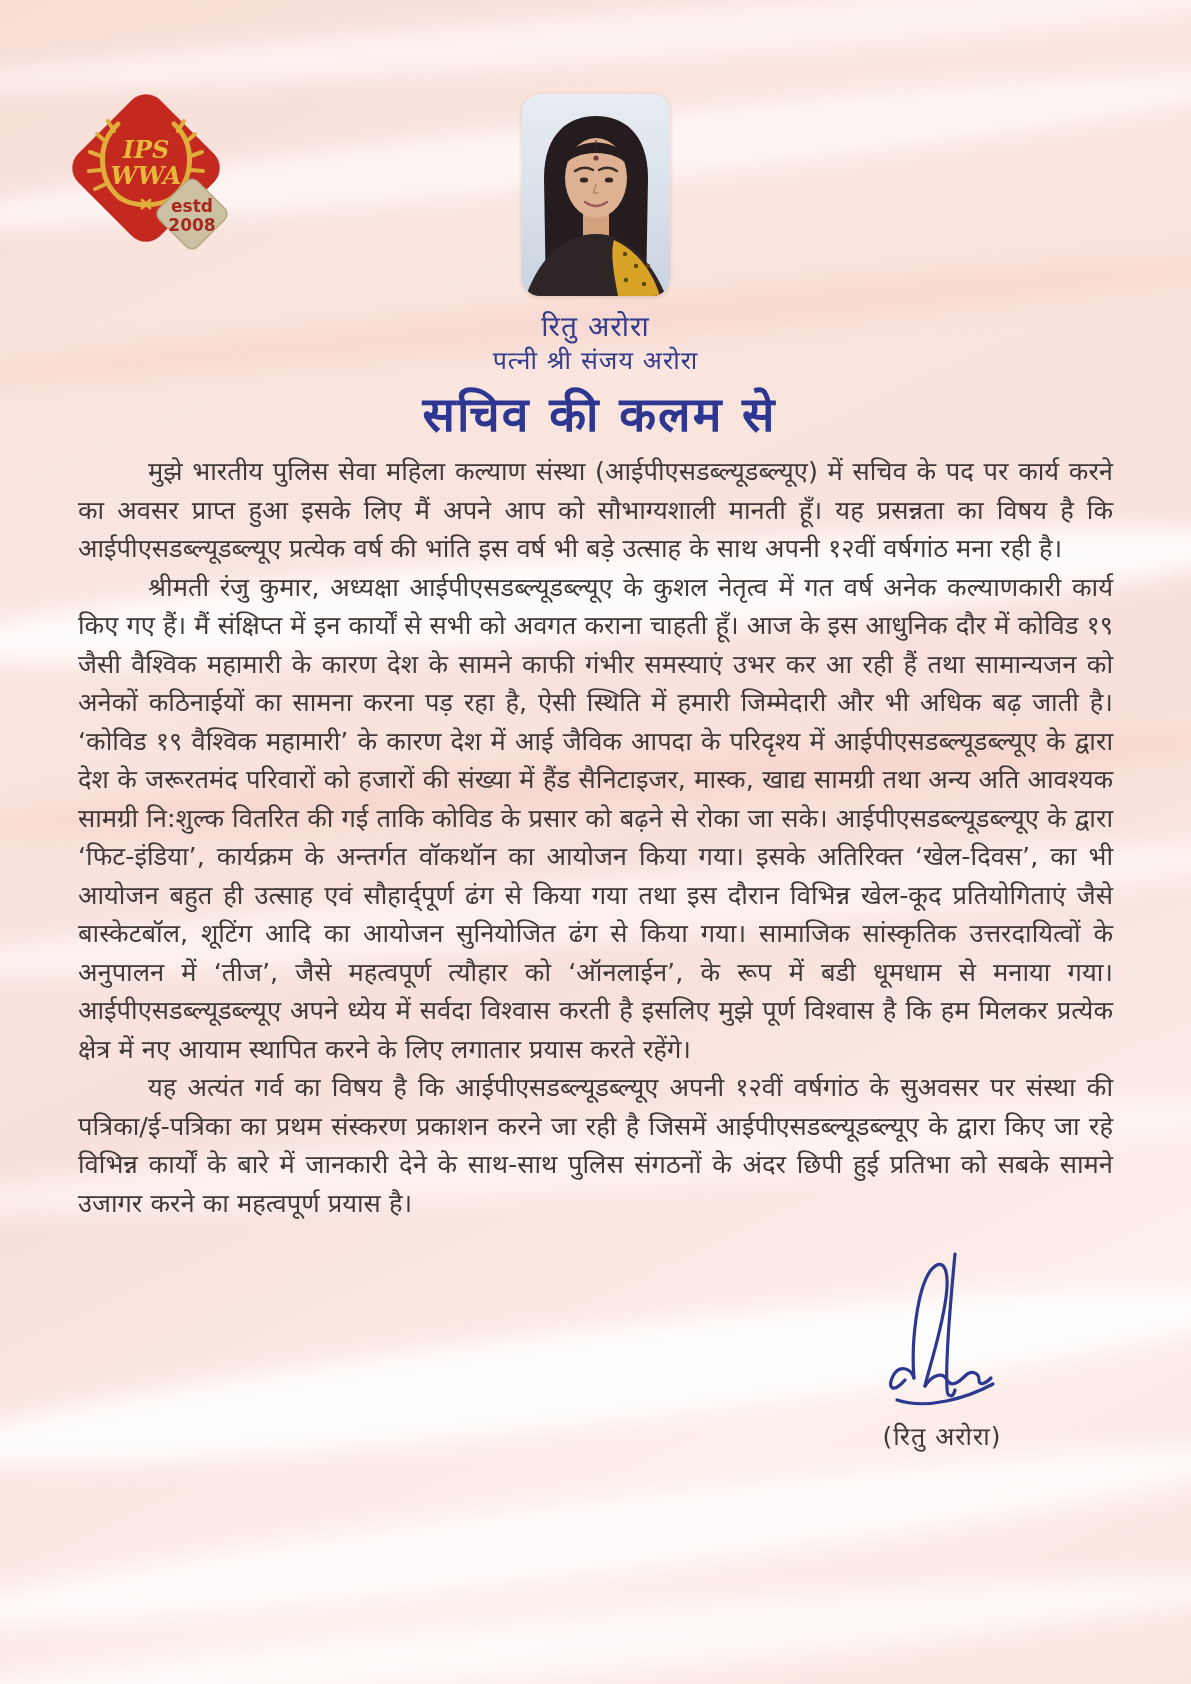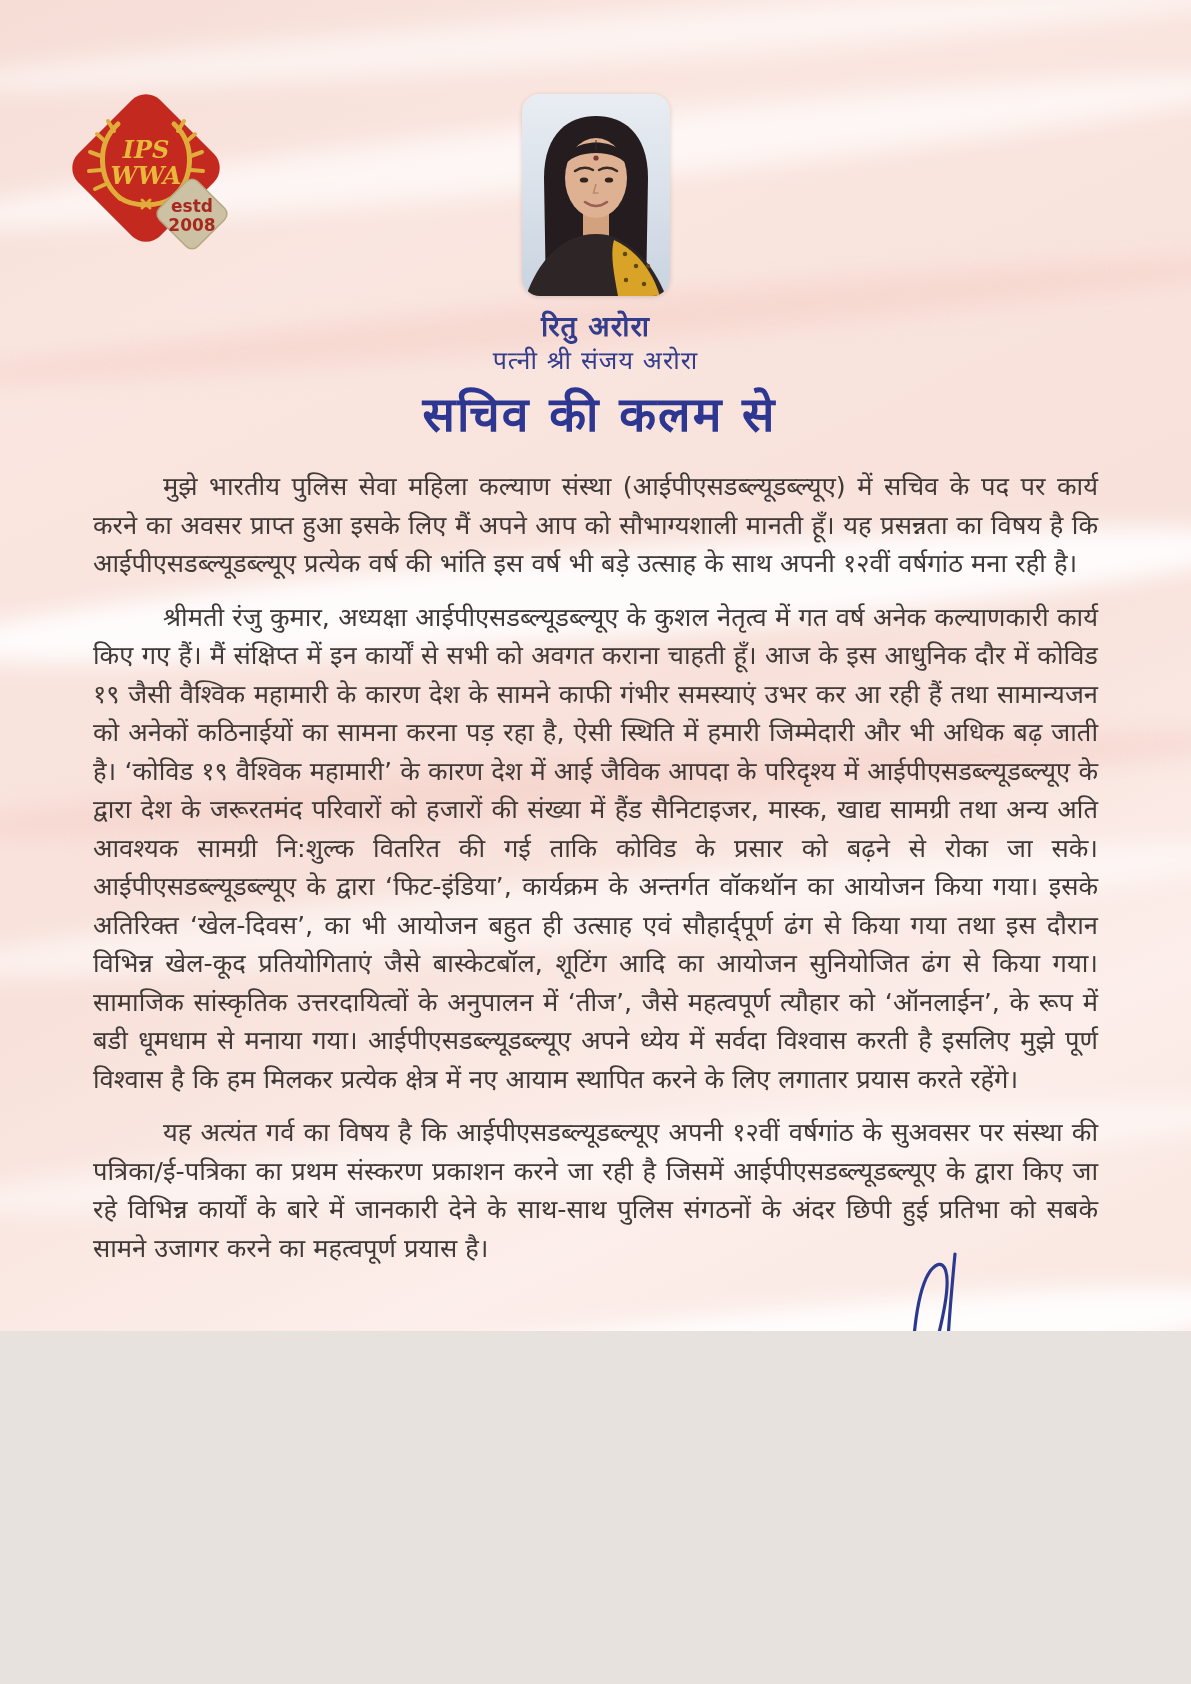"IPS" .page { height: 1331px -> 1684px }
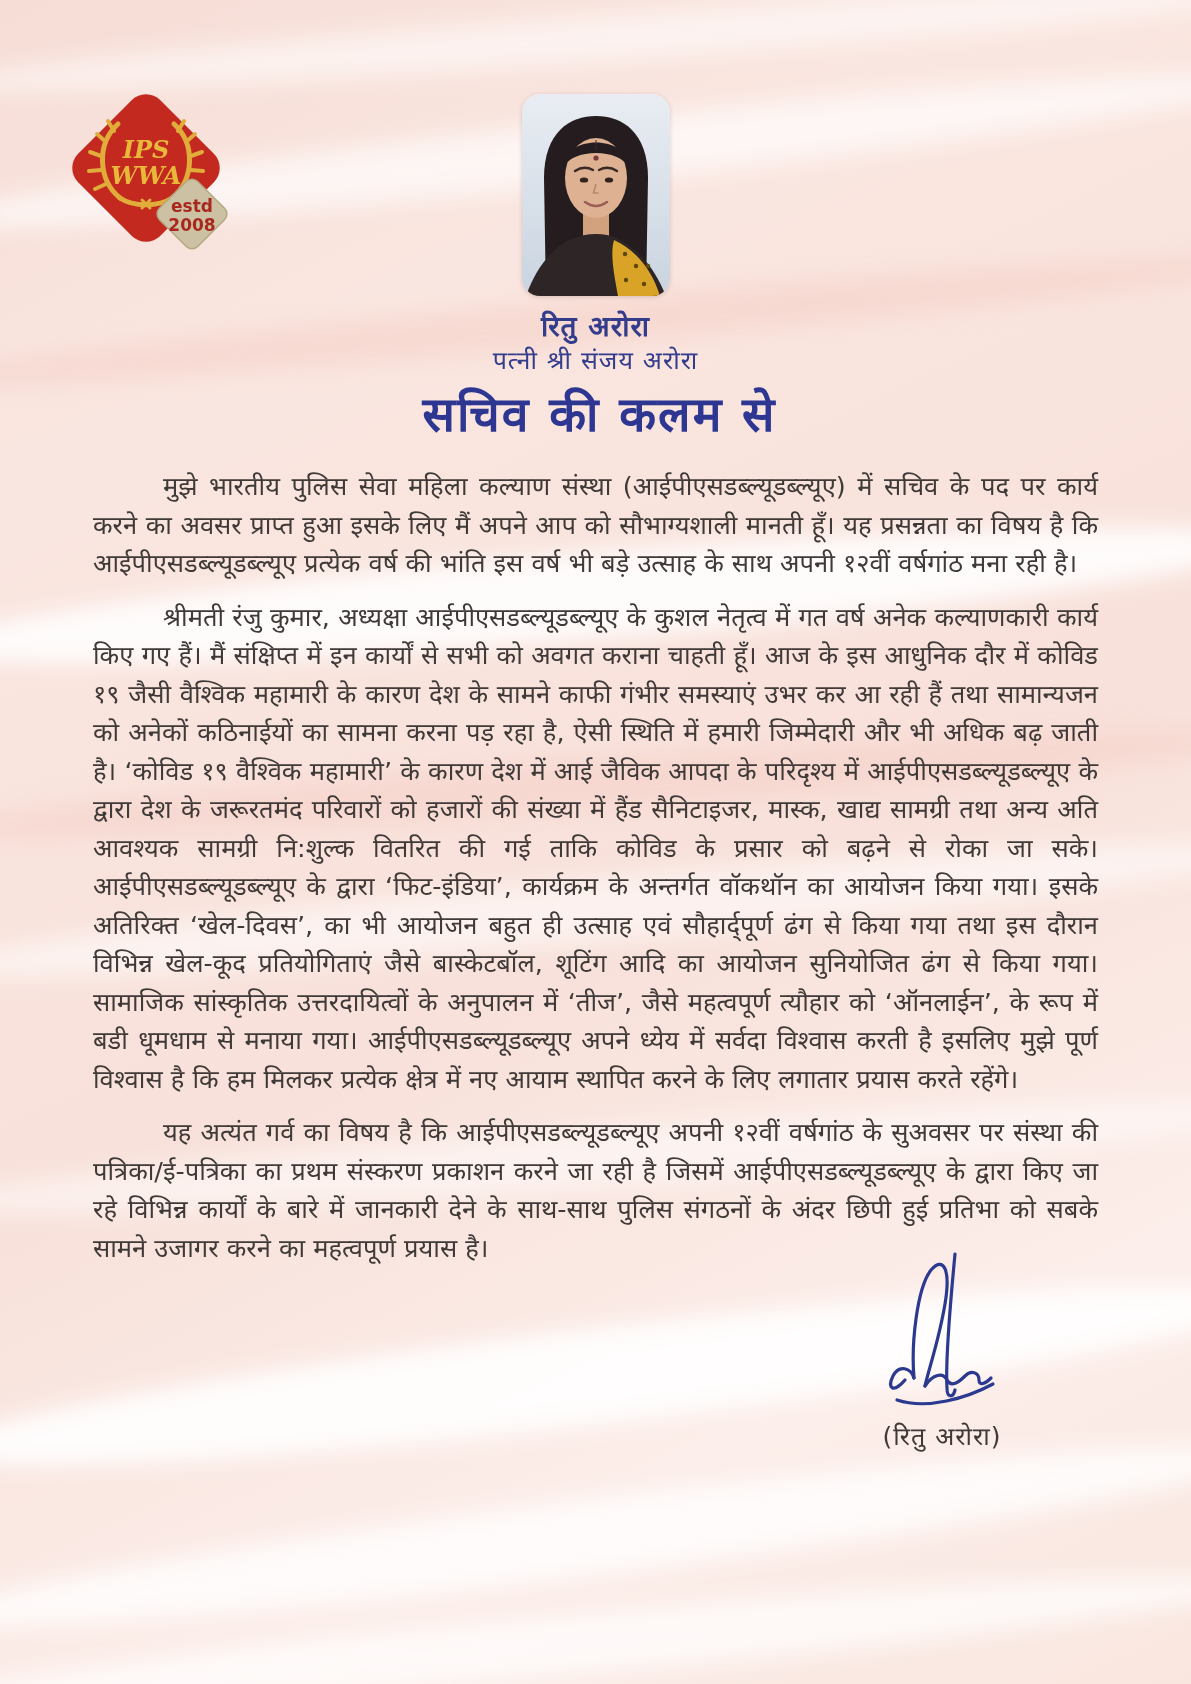"रितु अरोरा" .person-name { font-weight: bold -> normal }
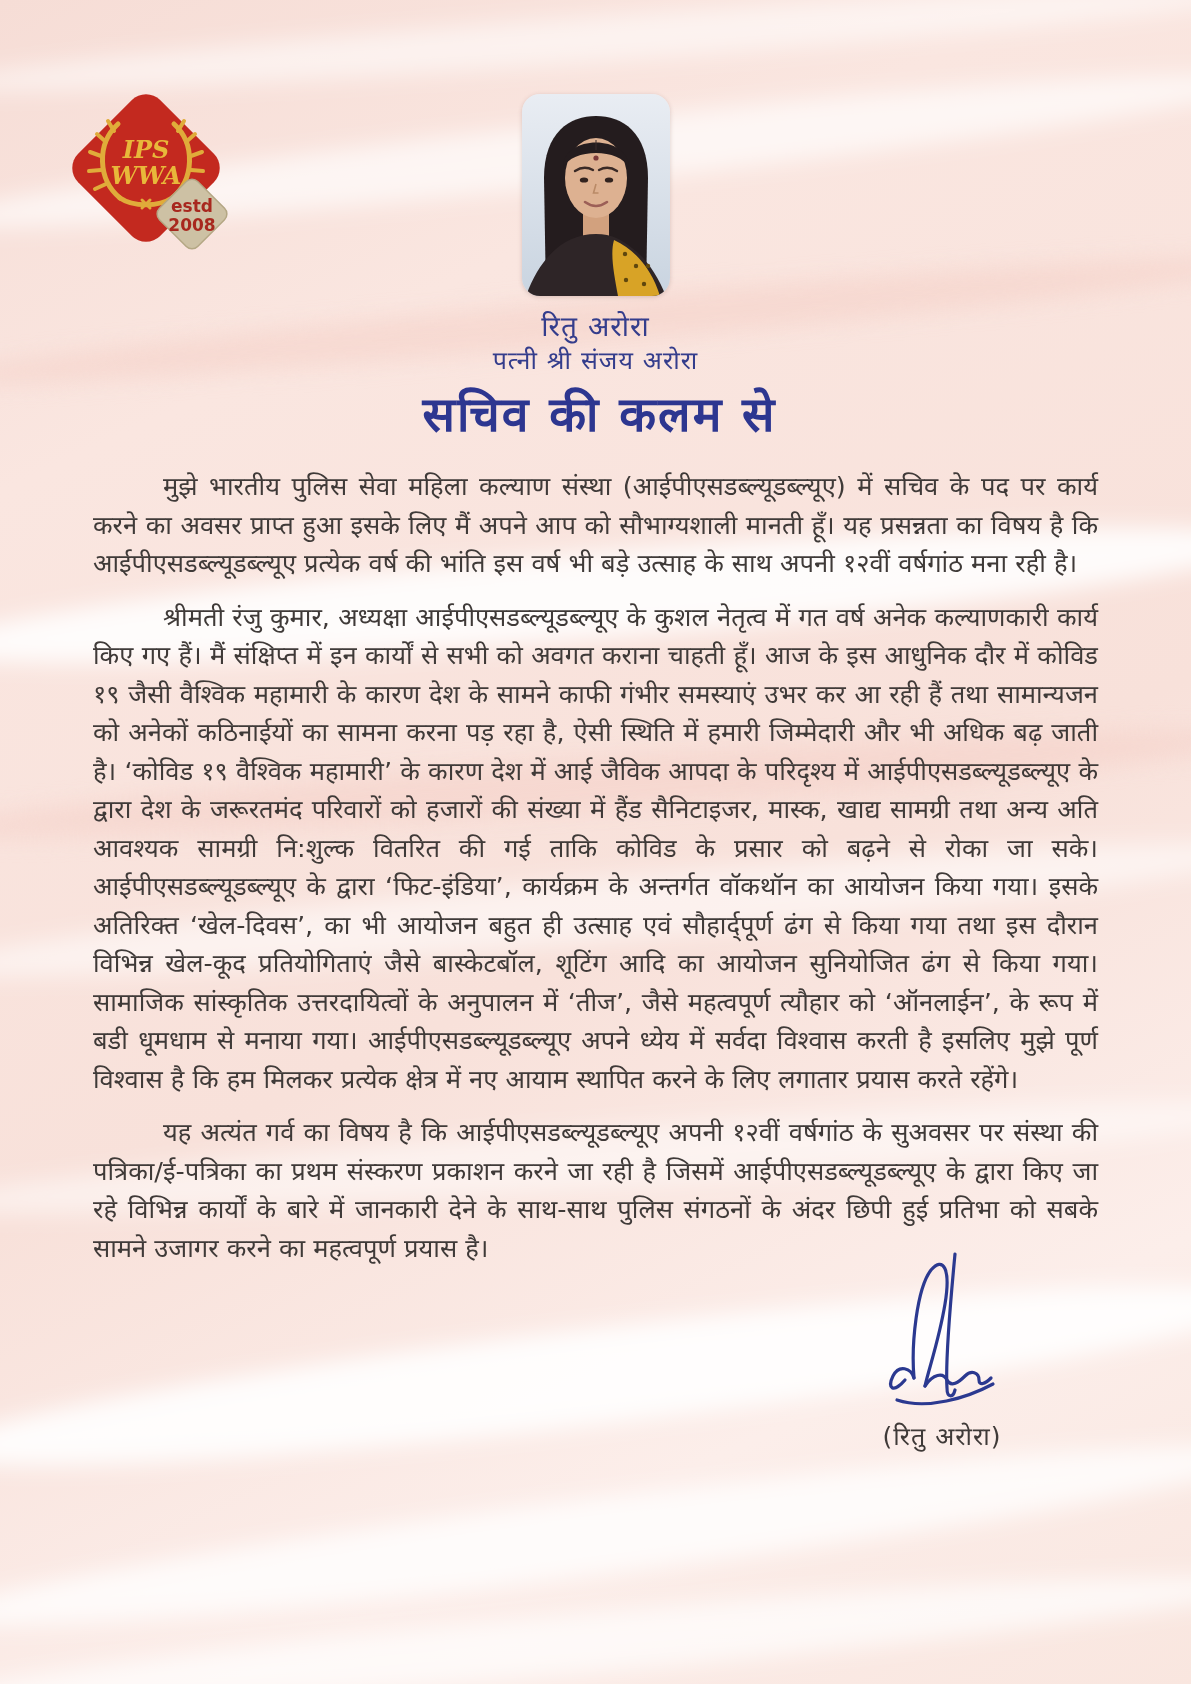"मुझे भारतीय पुलिस सेवा महिला" .letter p { margin: 15px -> 0 }
